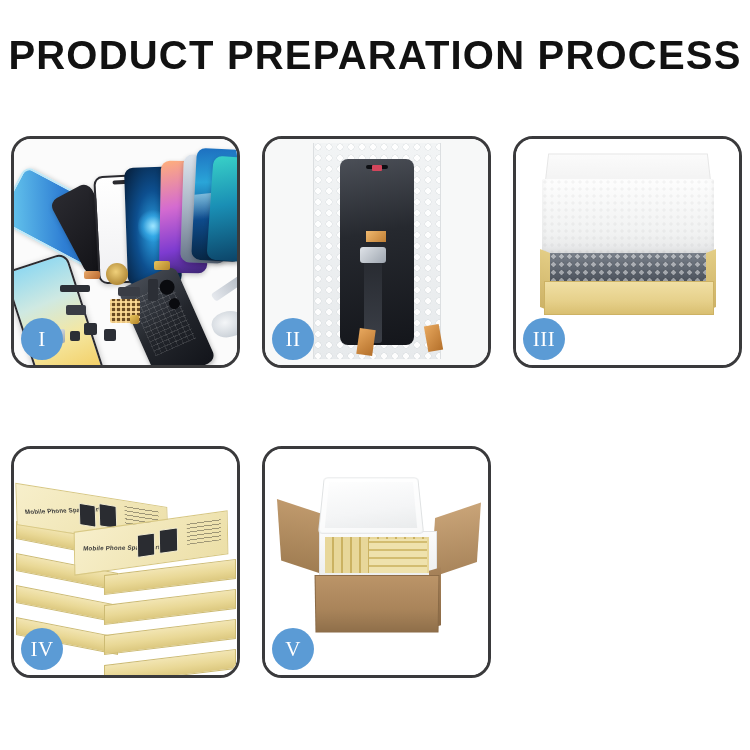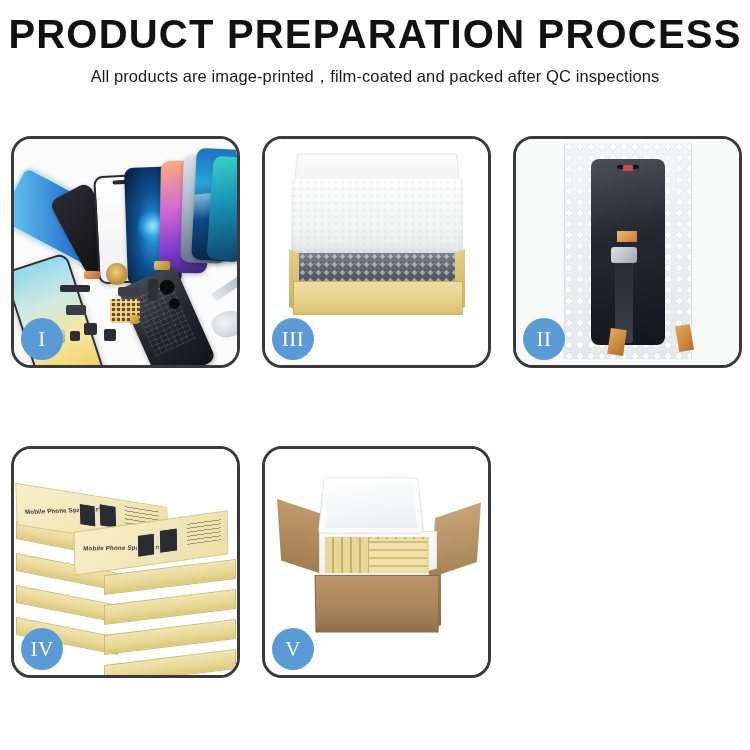"PRODUCT PREPARATION PROCESS" .header { padding-top: 13px -> 34px }
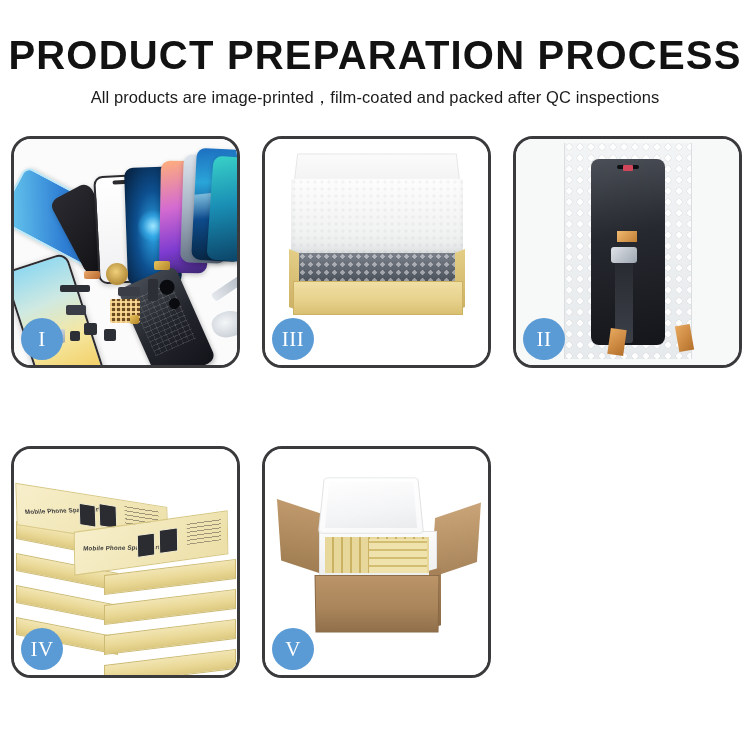"All products are" div.subtitle { html: <div>All products are image-printed，film-coated and packed after QC inspections</div> -> none }
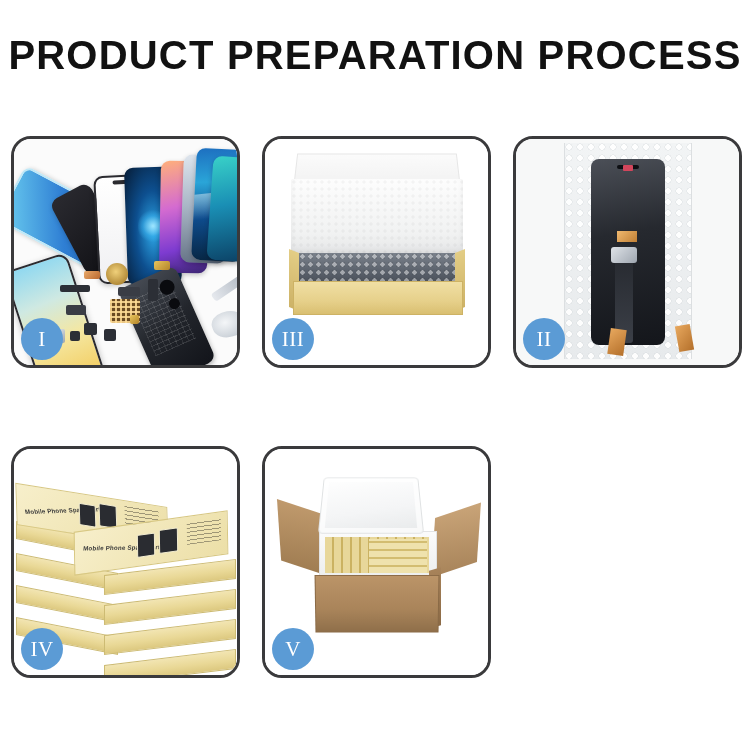"III" div.panel { order: before "II" -> after "II" }
